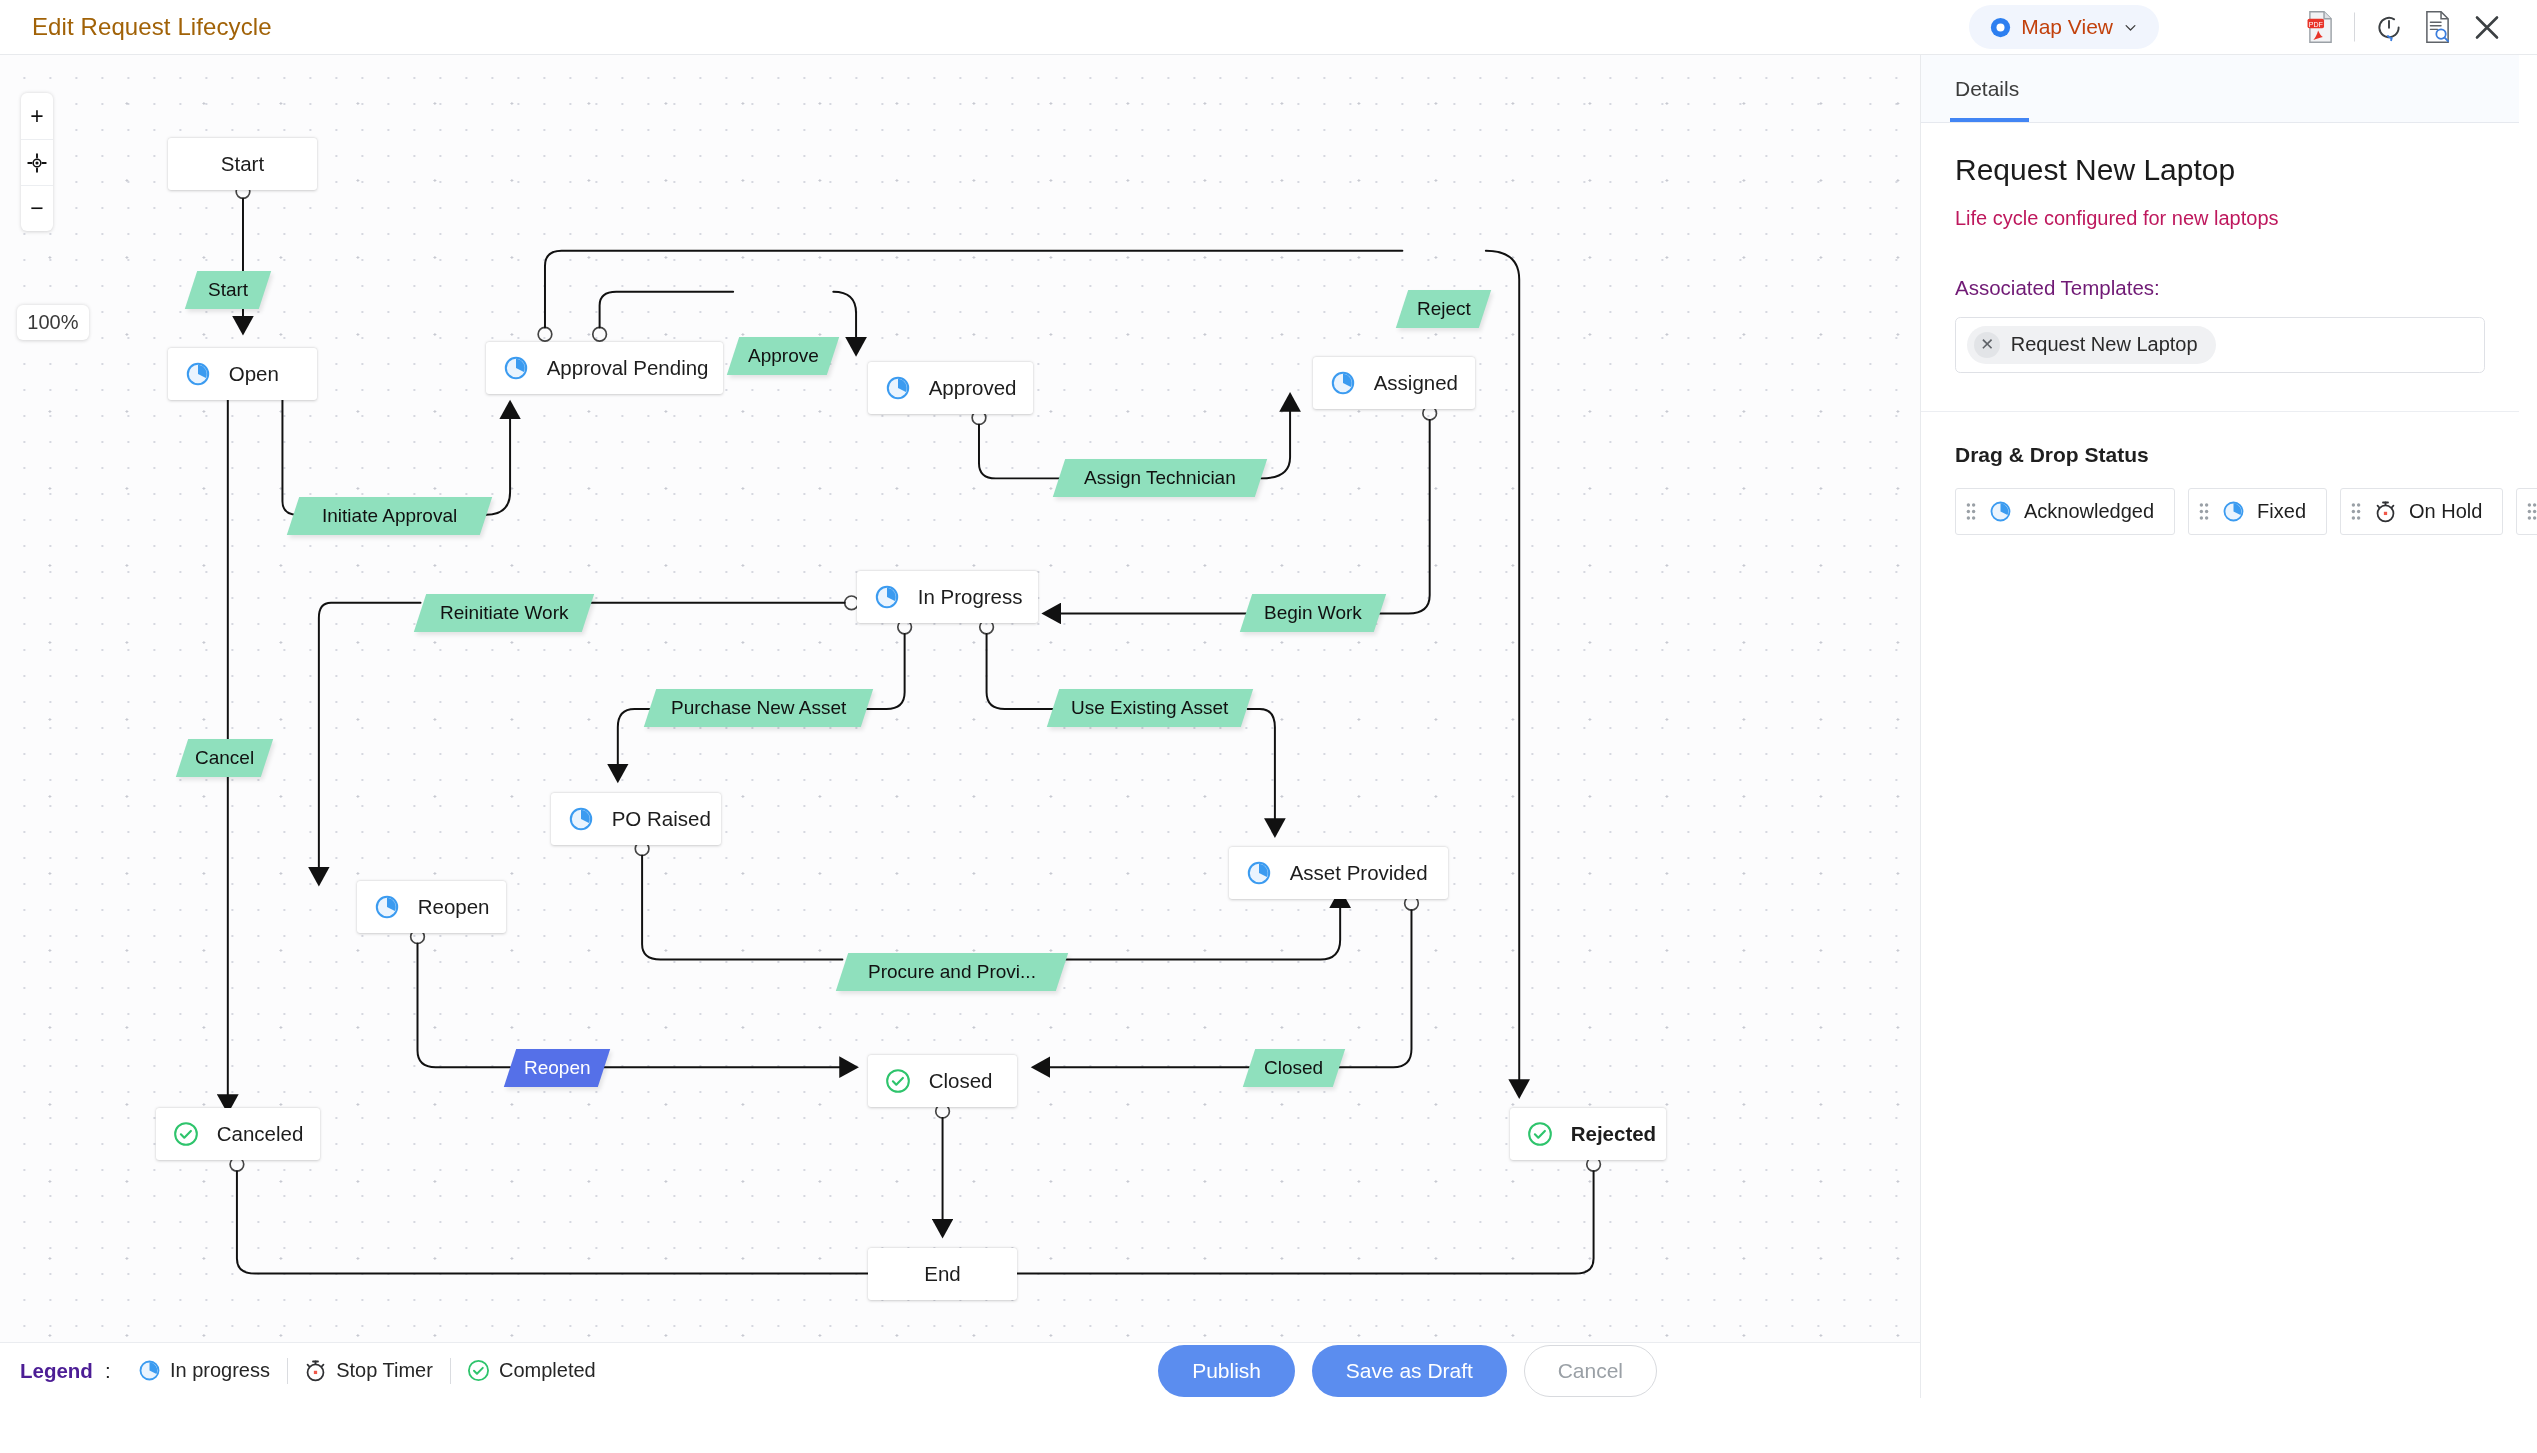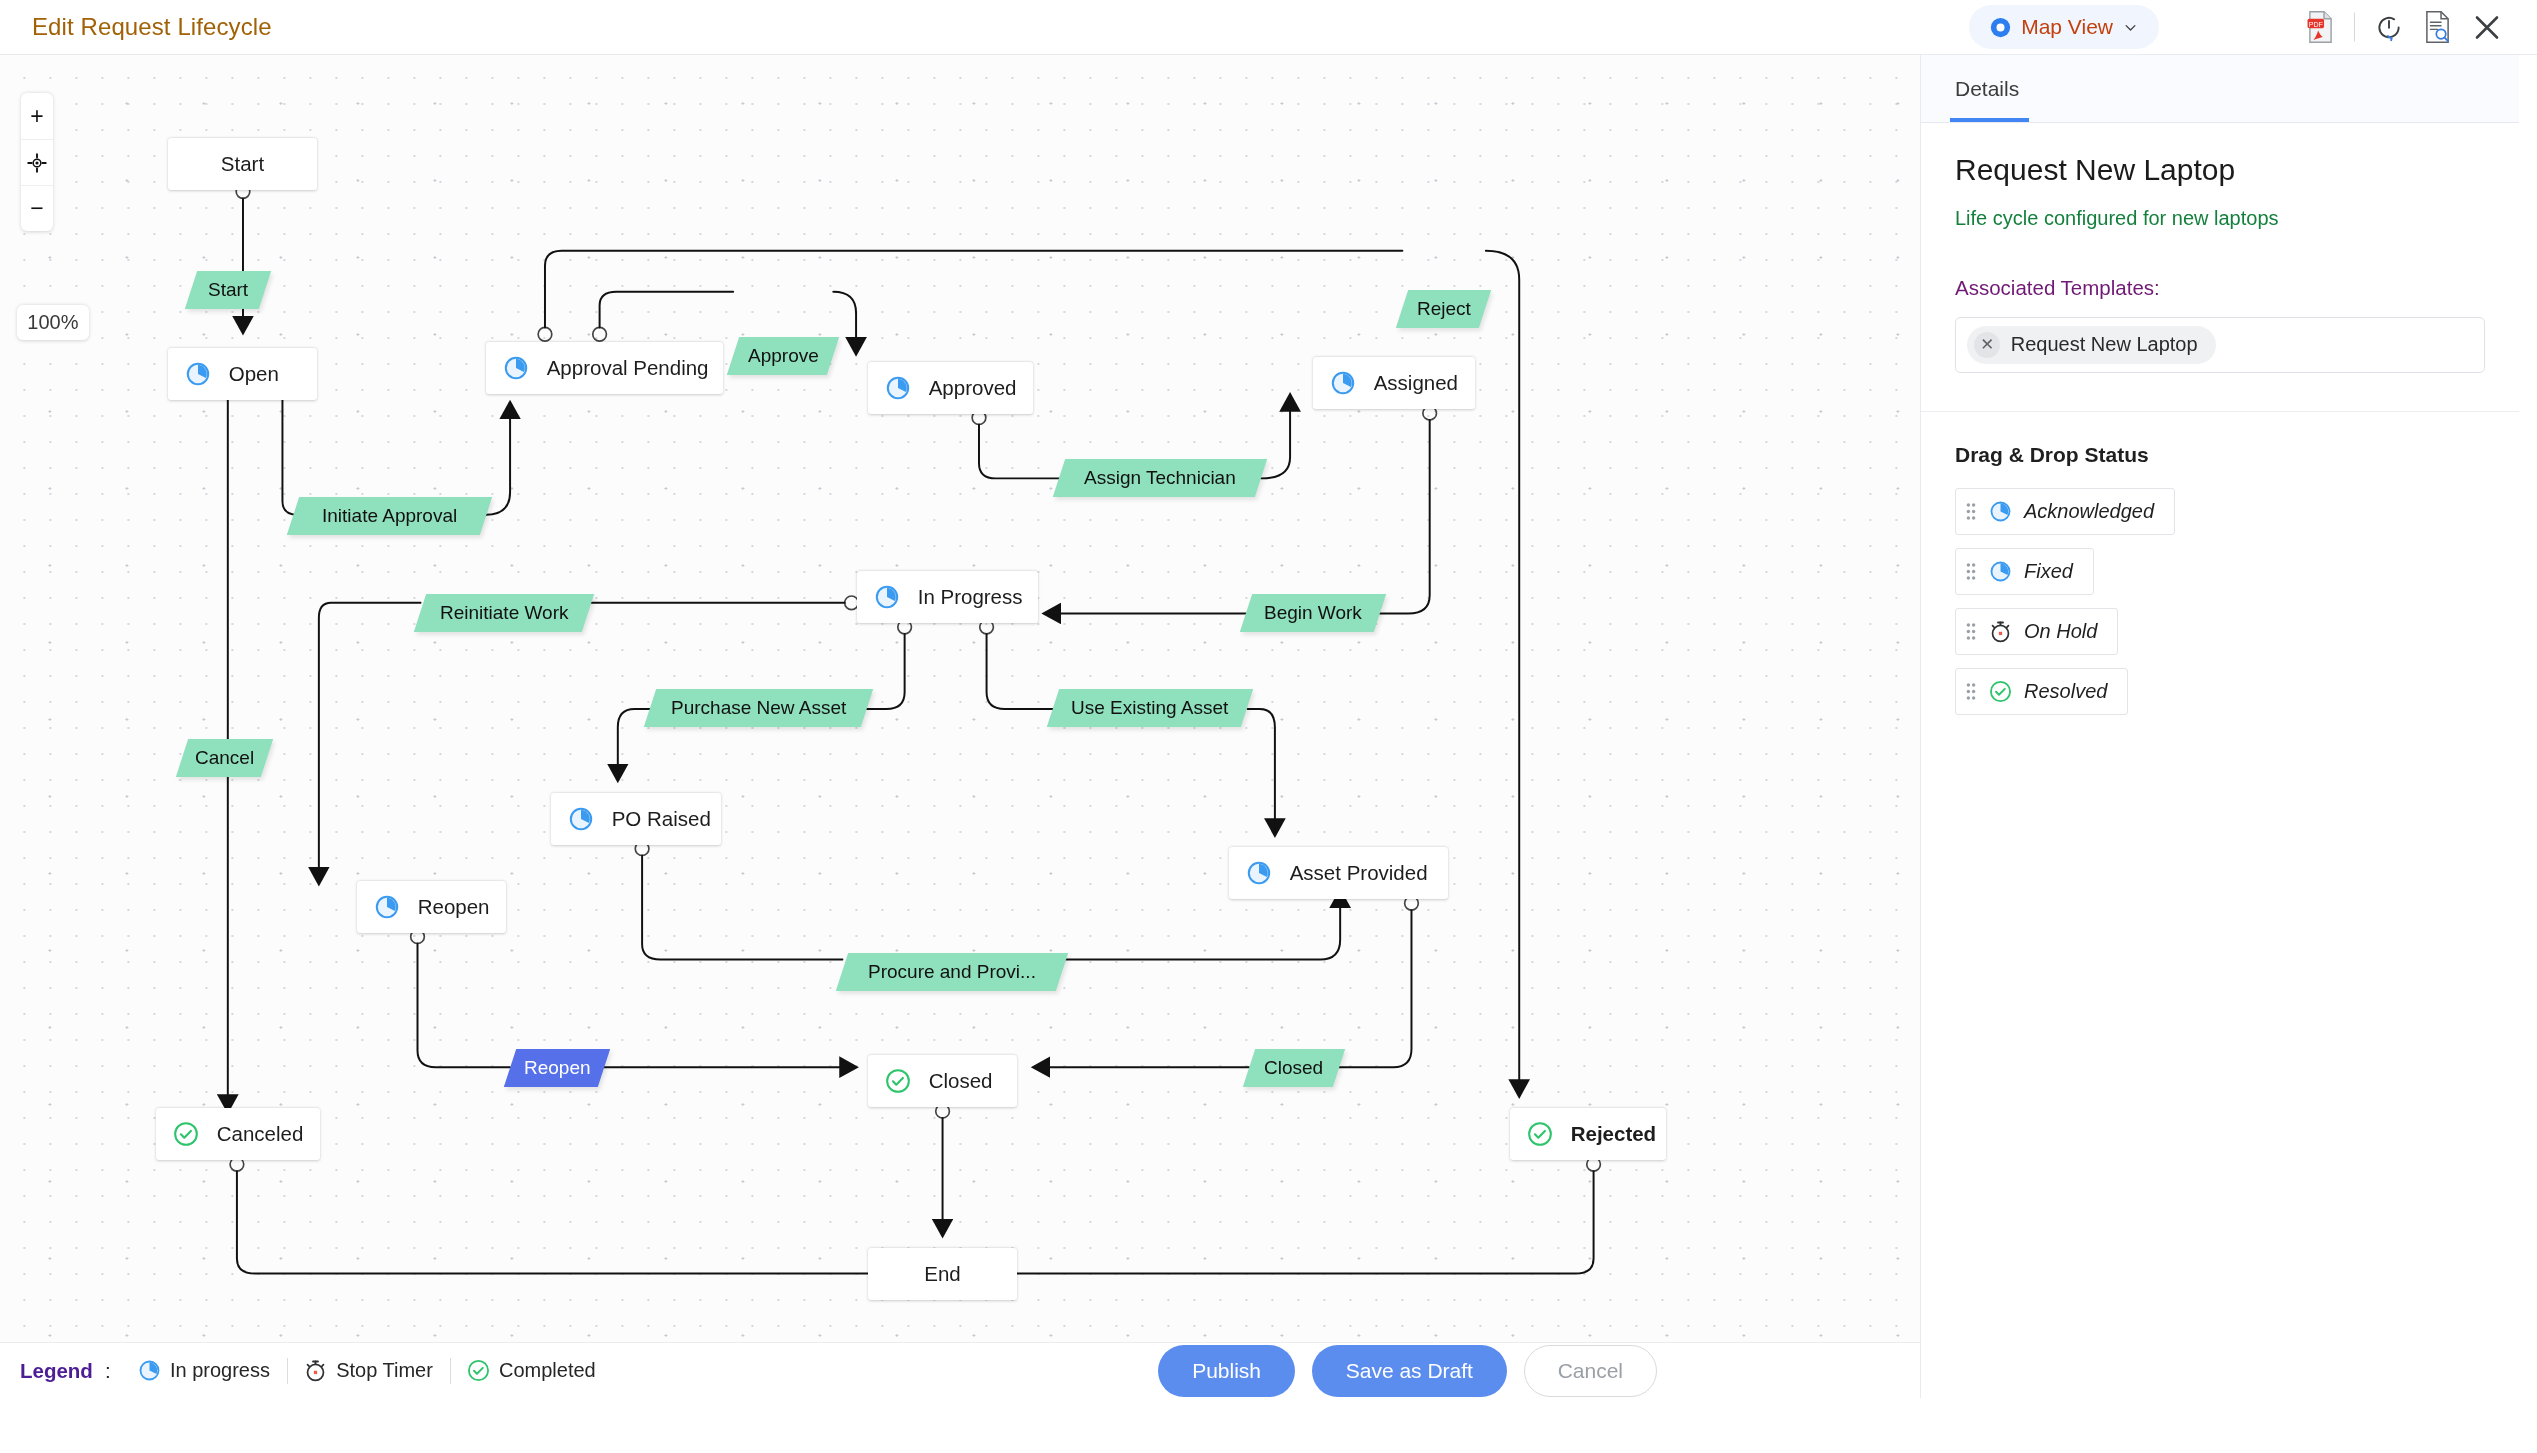"Life cycle configured for new" .r-sub { color: #15803d -> #be185d }
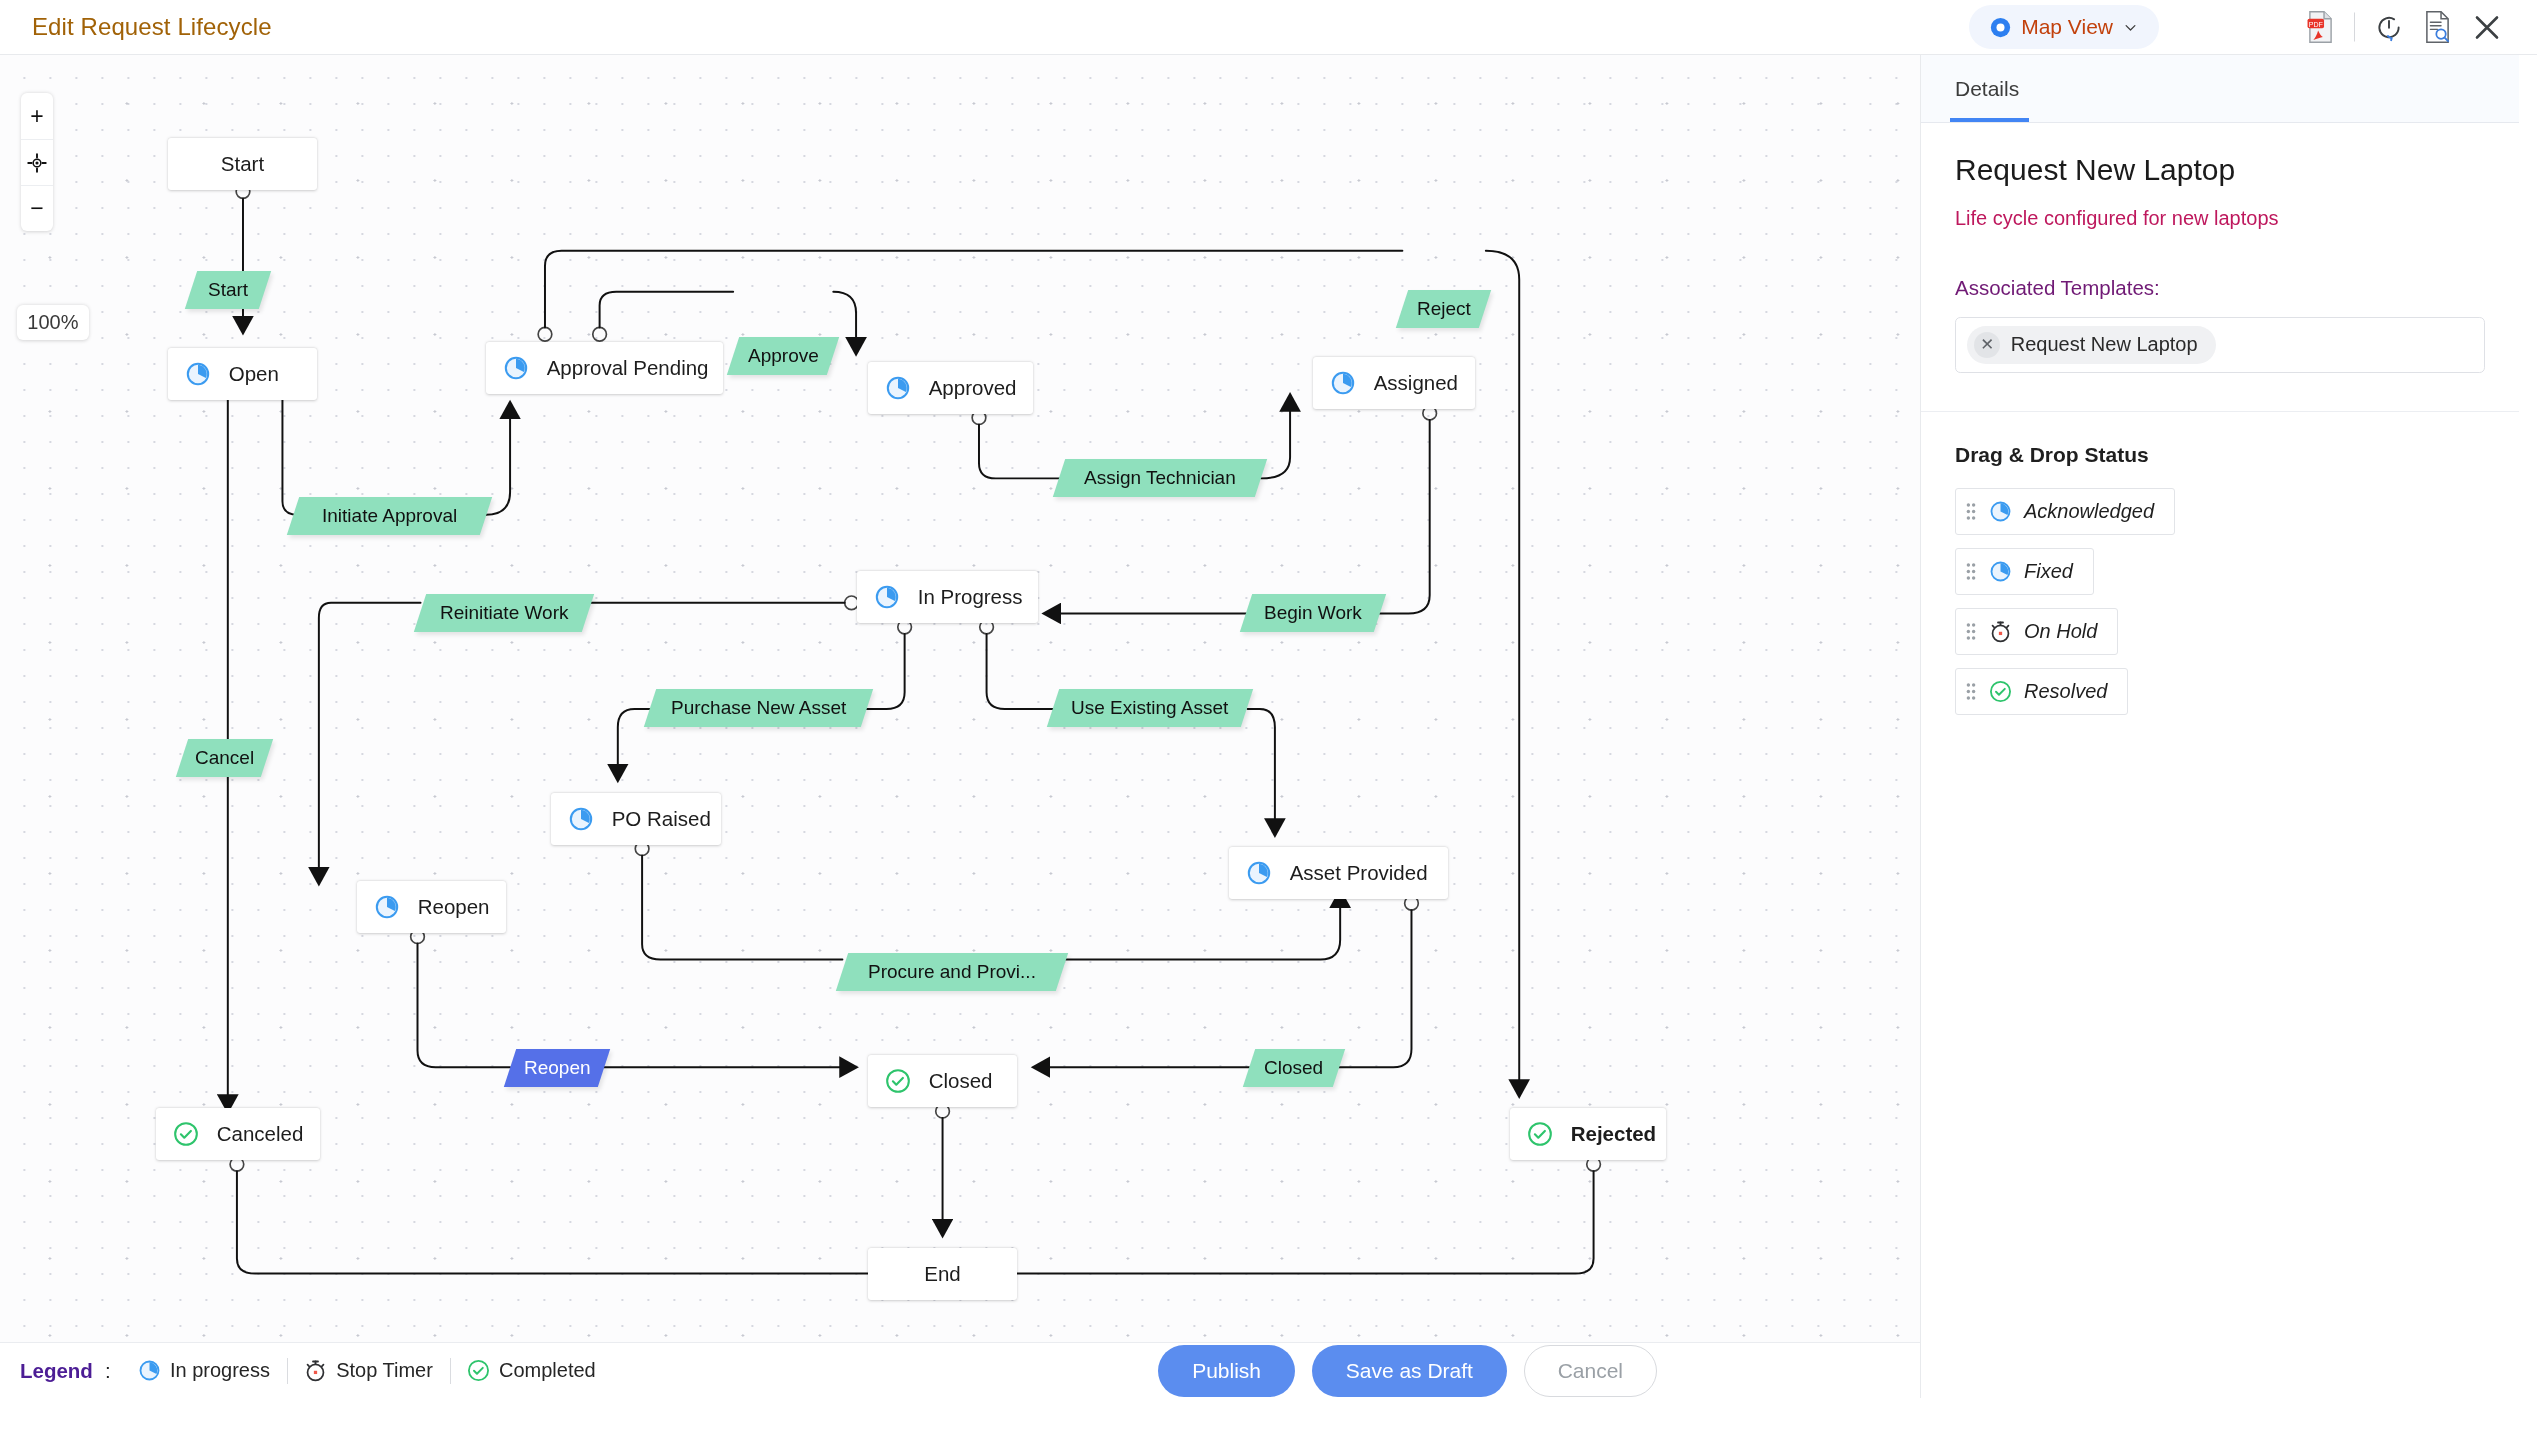"Acknowledged" .dd-list { flex-direction: column -> row; font-style: italic -> none }
